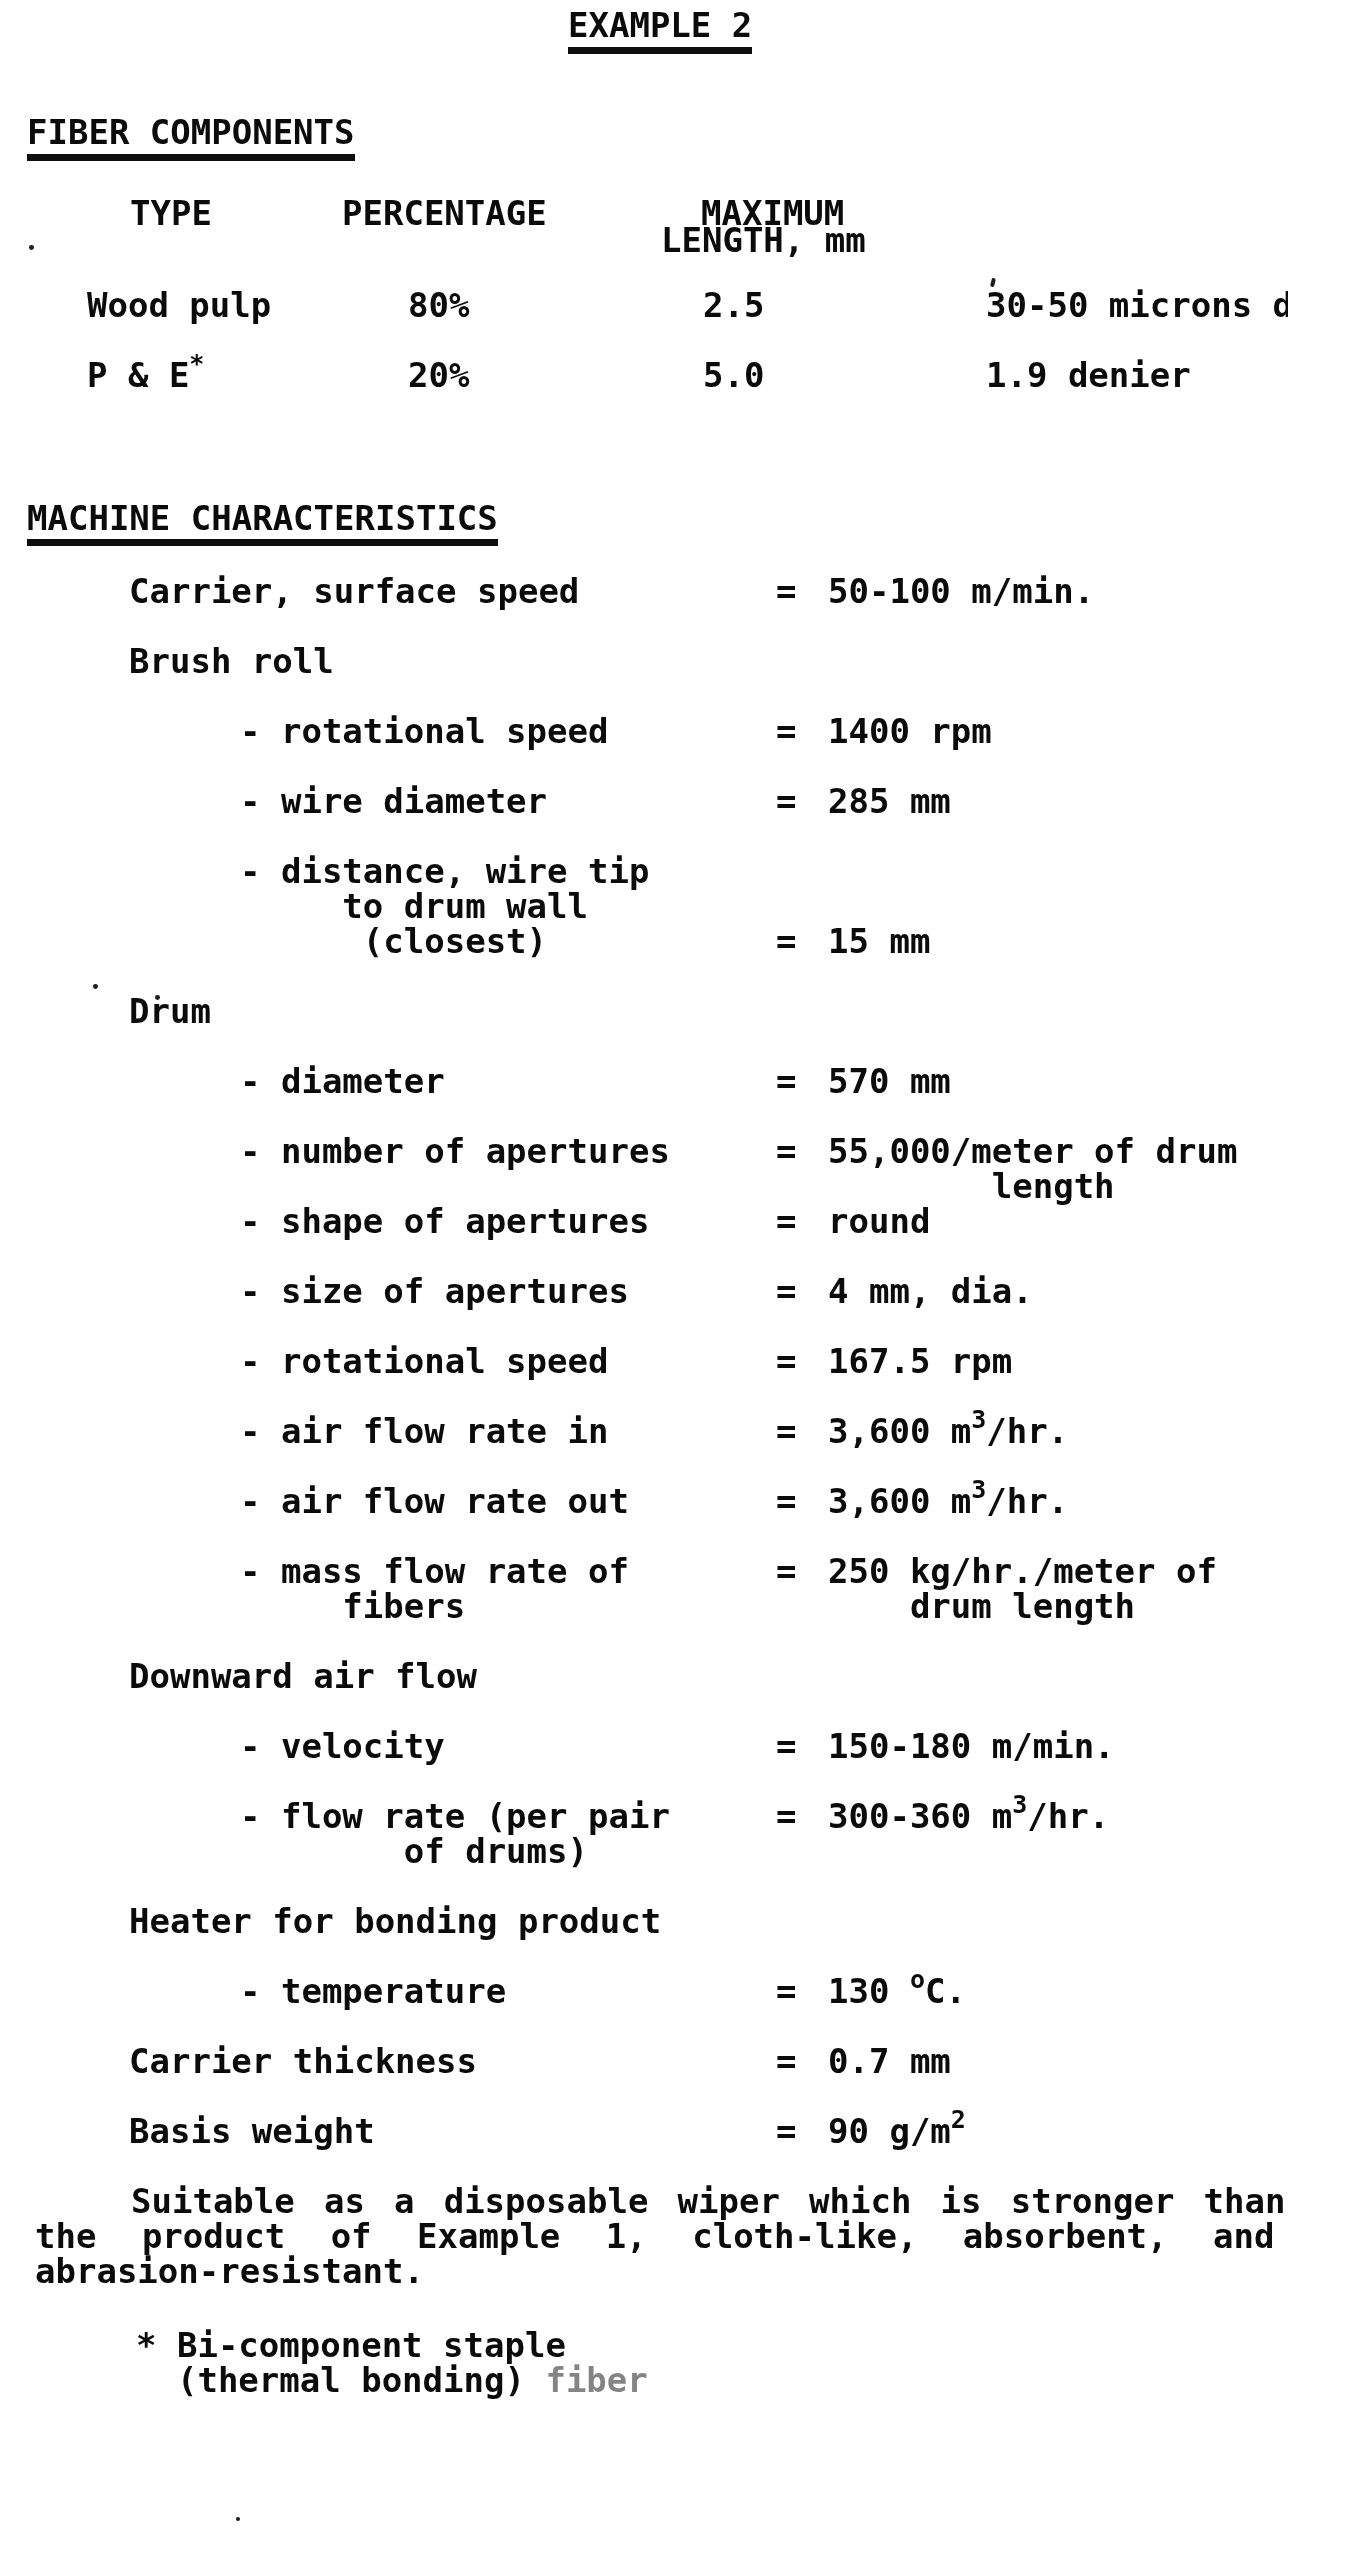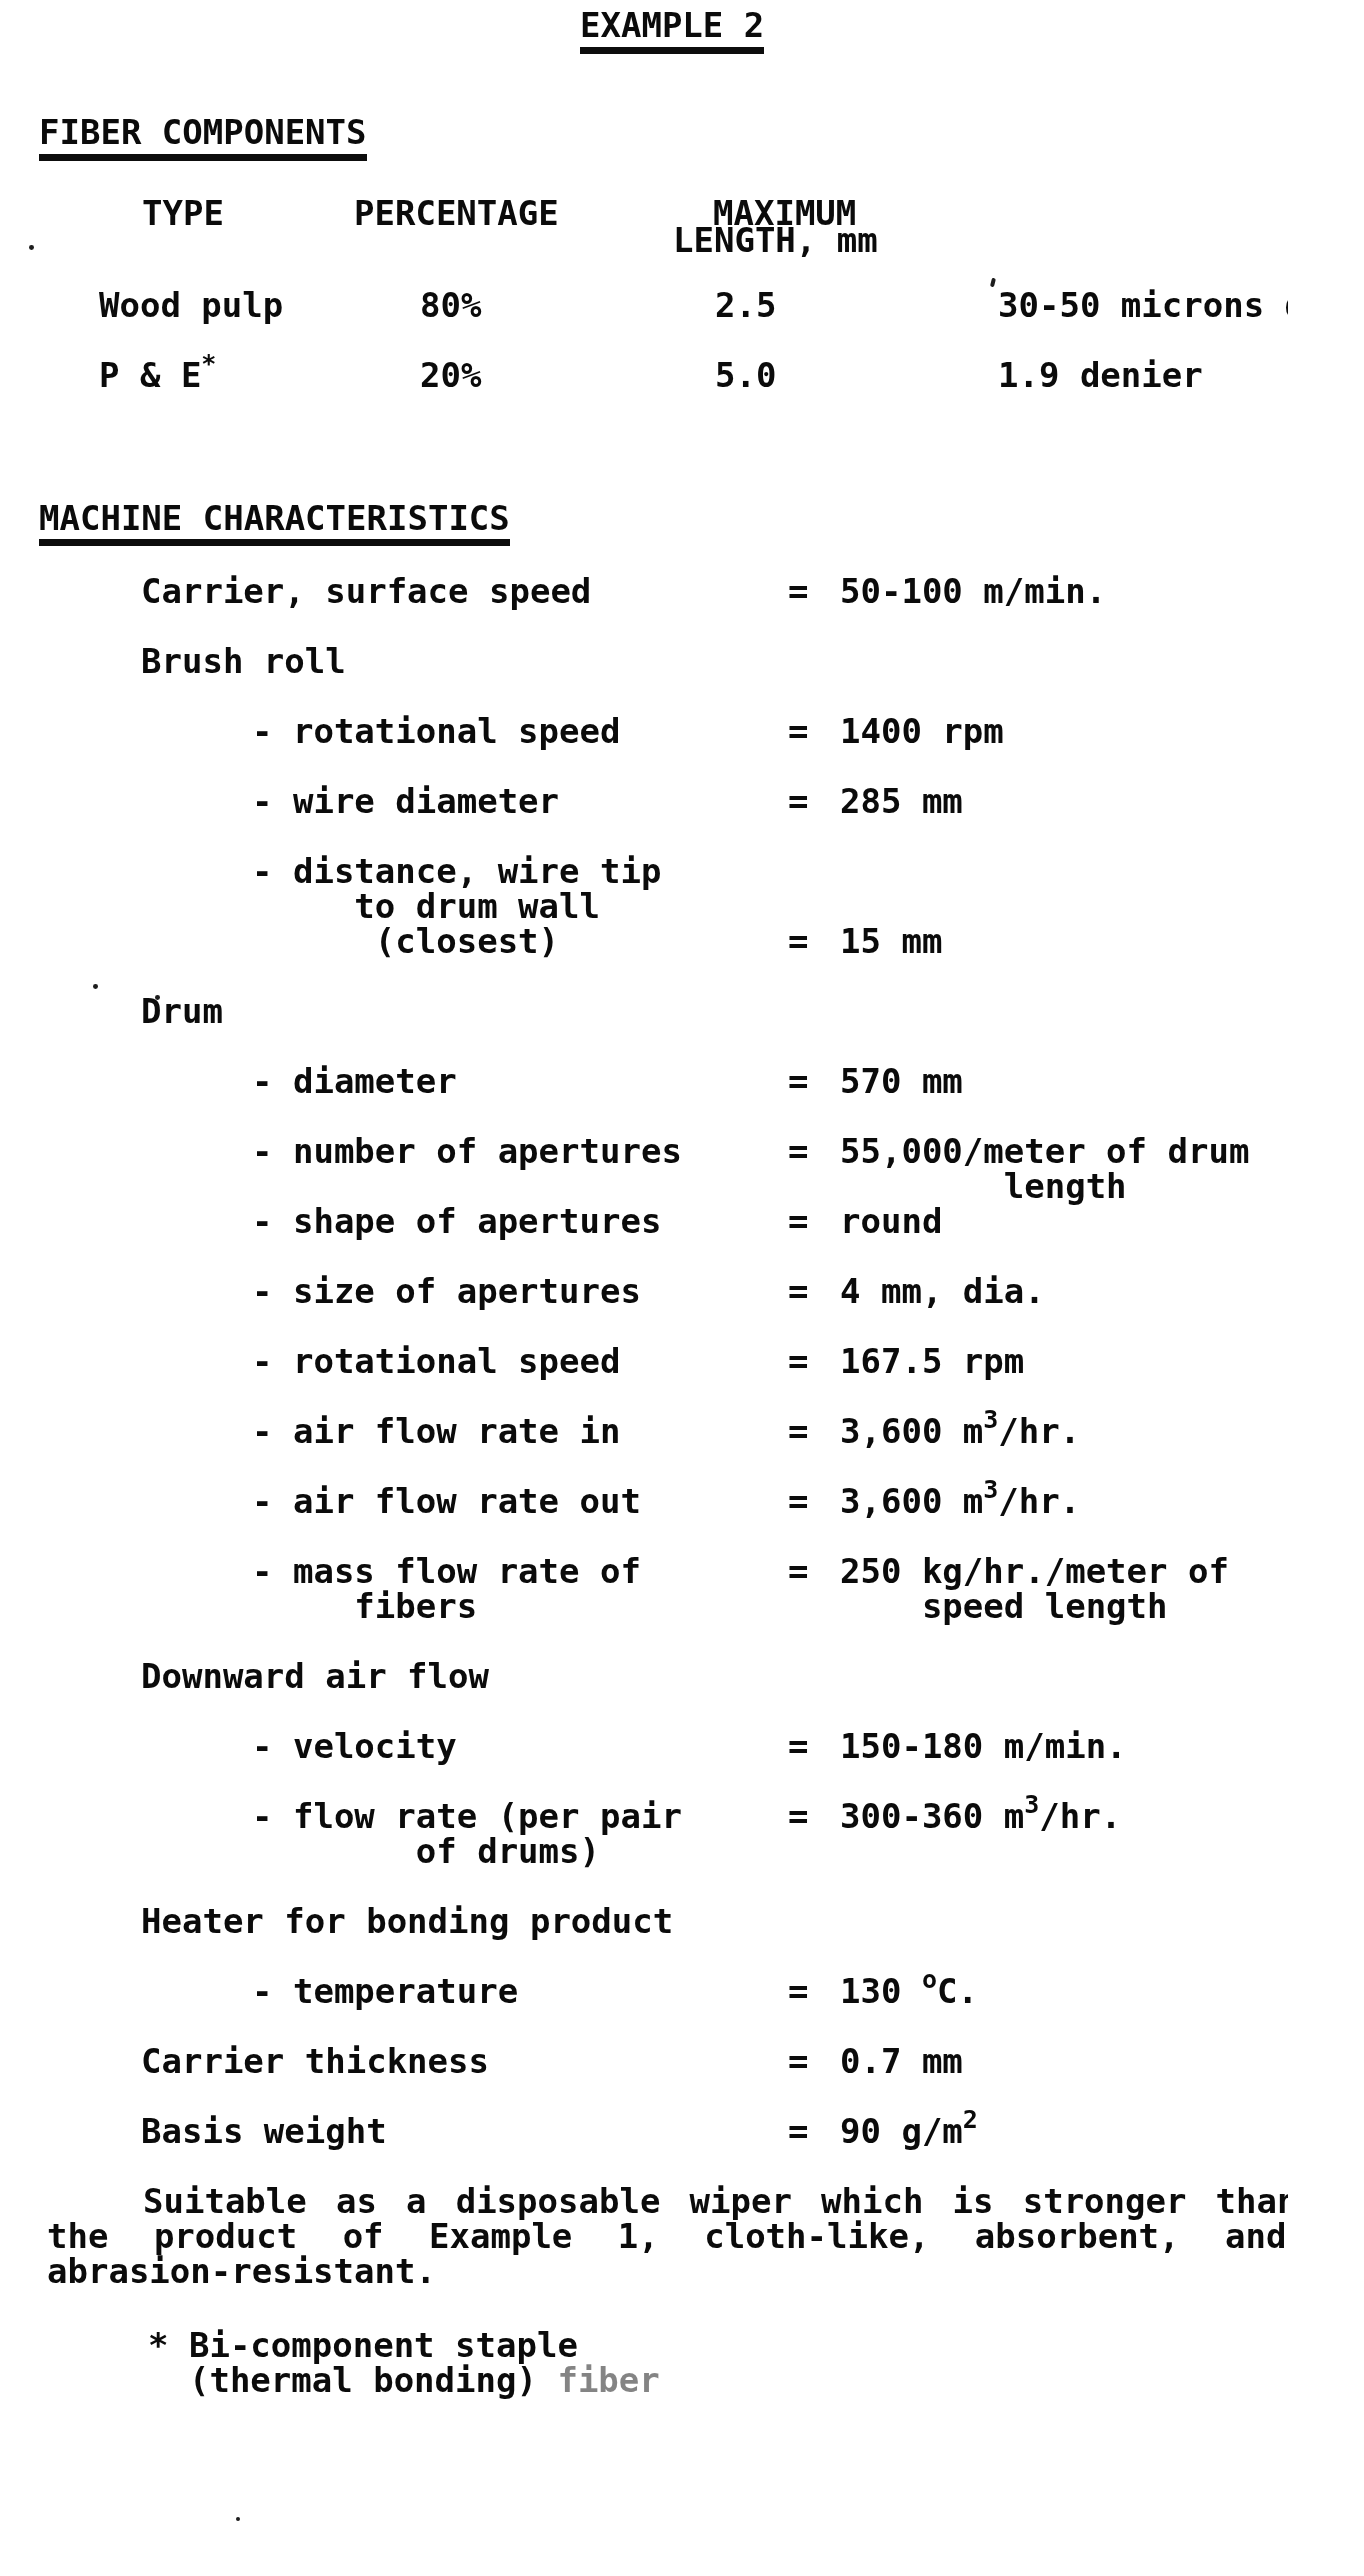"EXAMPLE 2" .page { padding-left: 12px -> none }
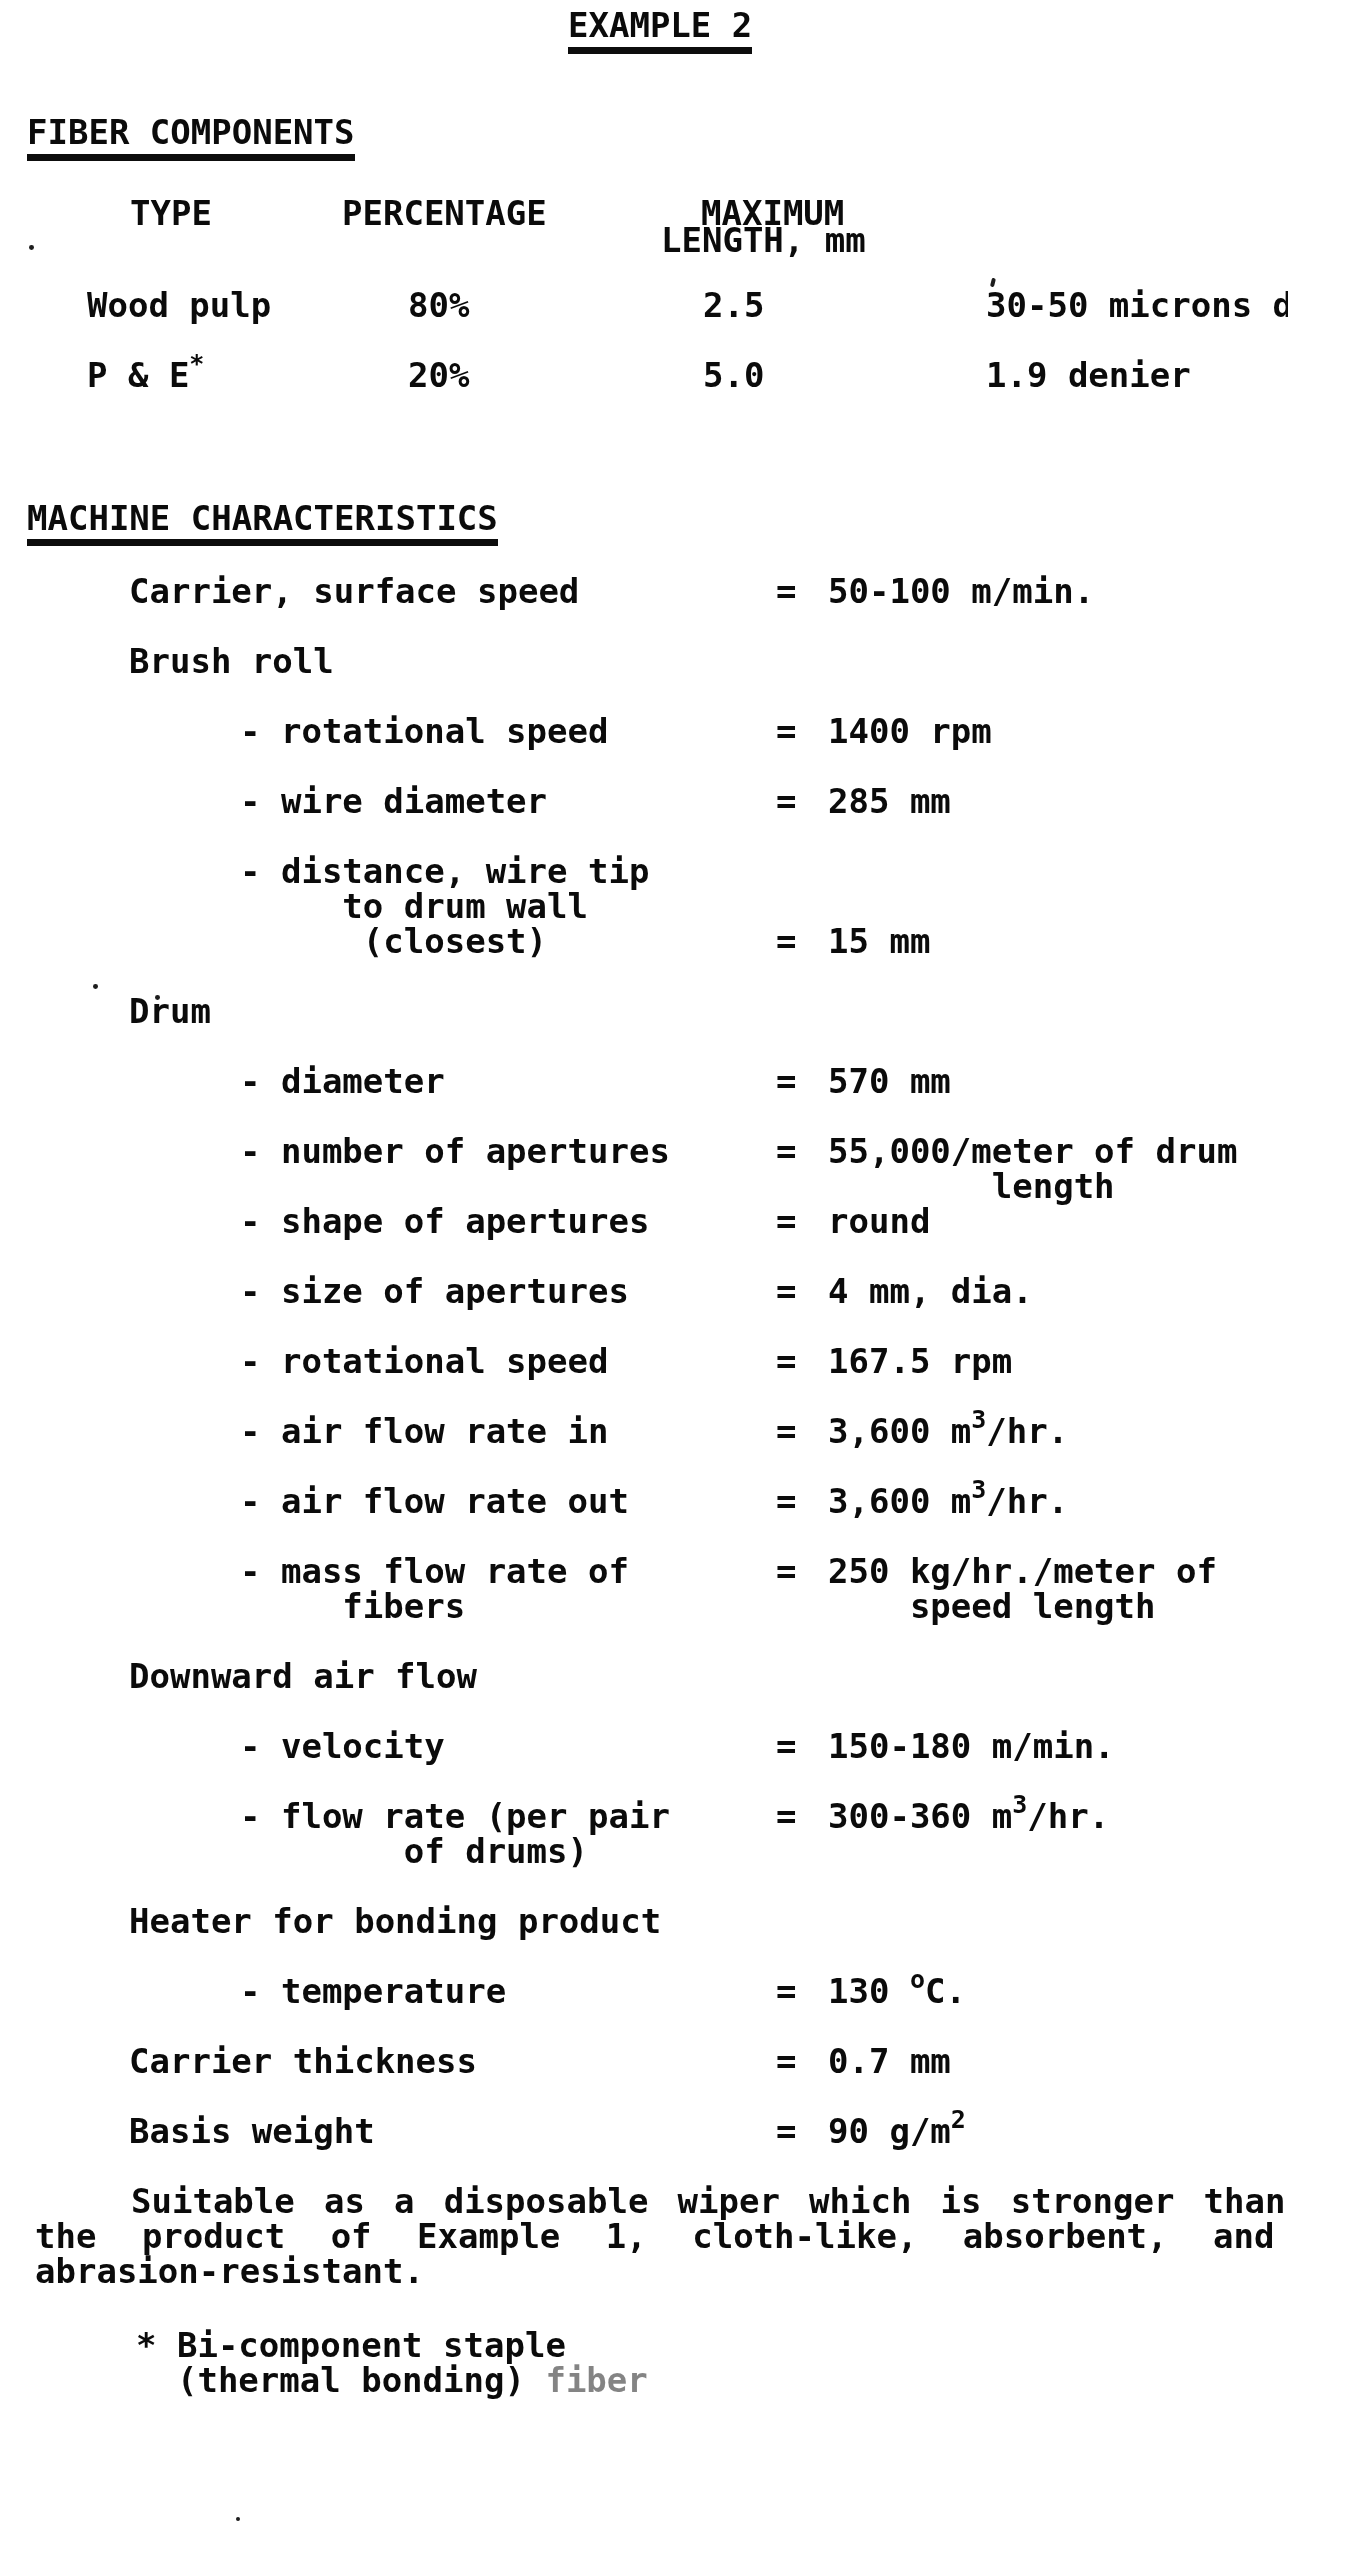"speed length" span { text: speed -> drum }
